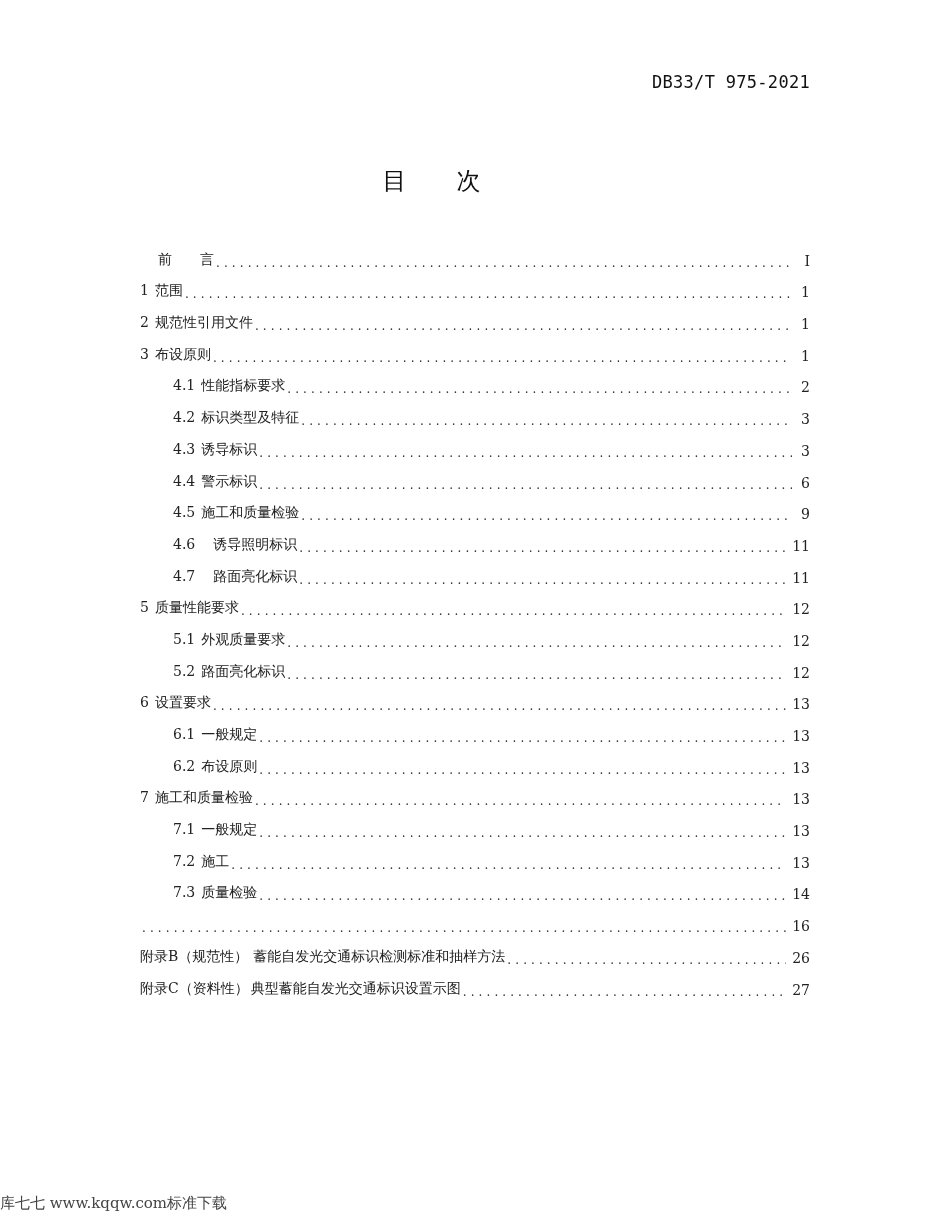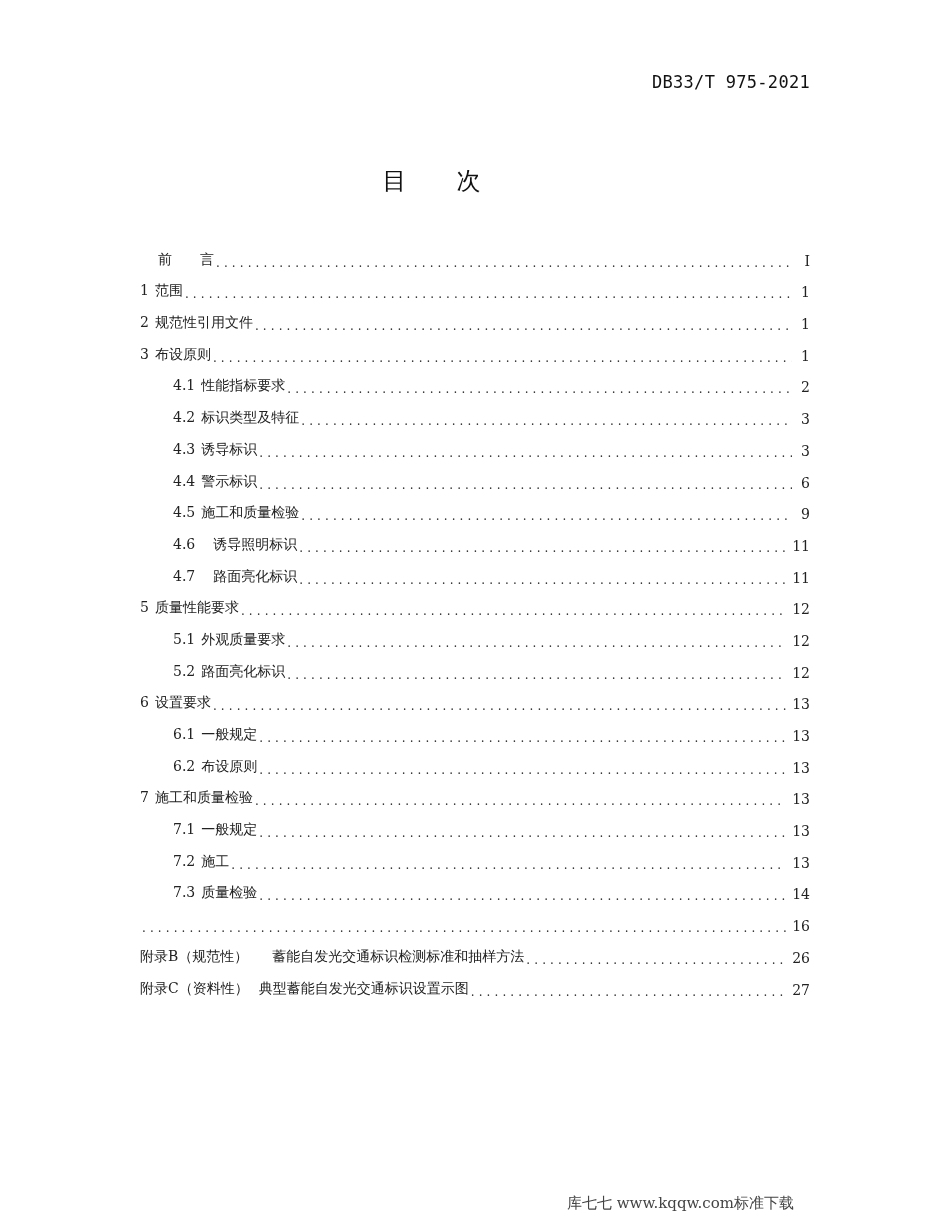"附录B（规范性）" span.num { margin-right: 24px -> 5px }
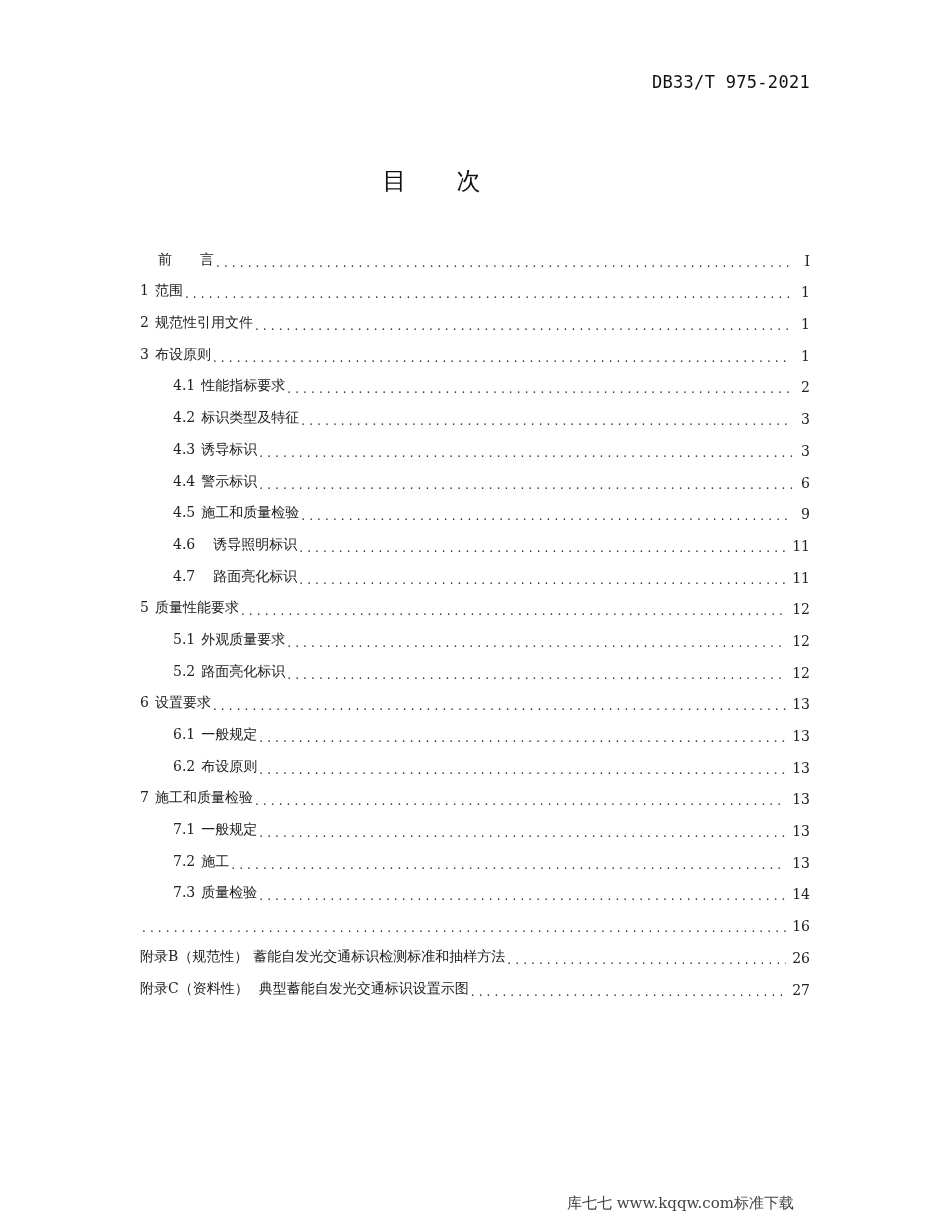"附录C（资料性）" span.num { margin-right: 10px -> 2px }
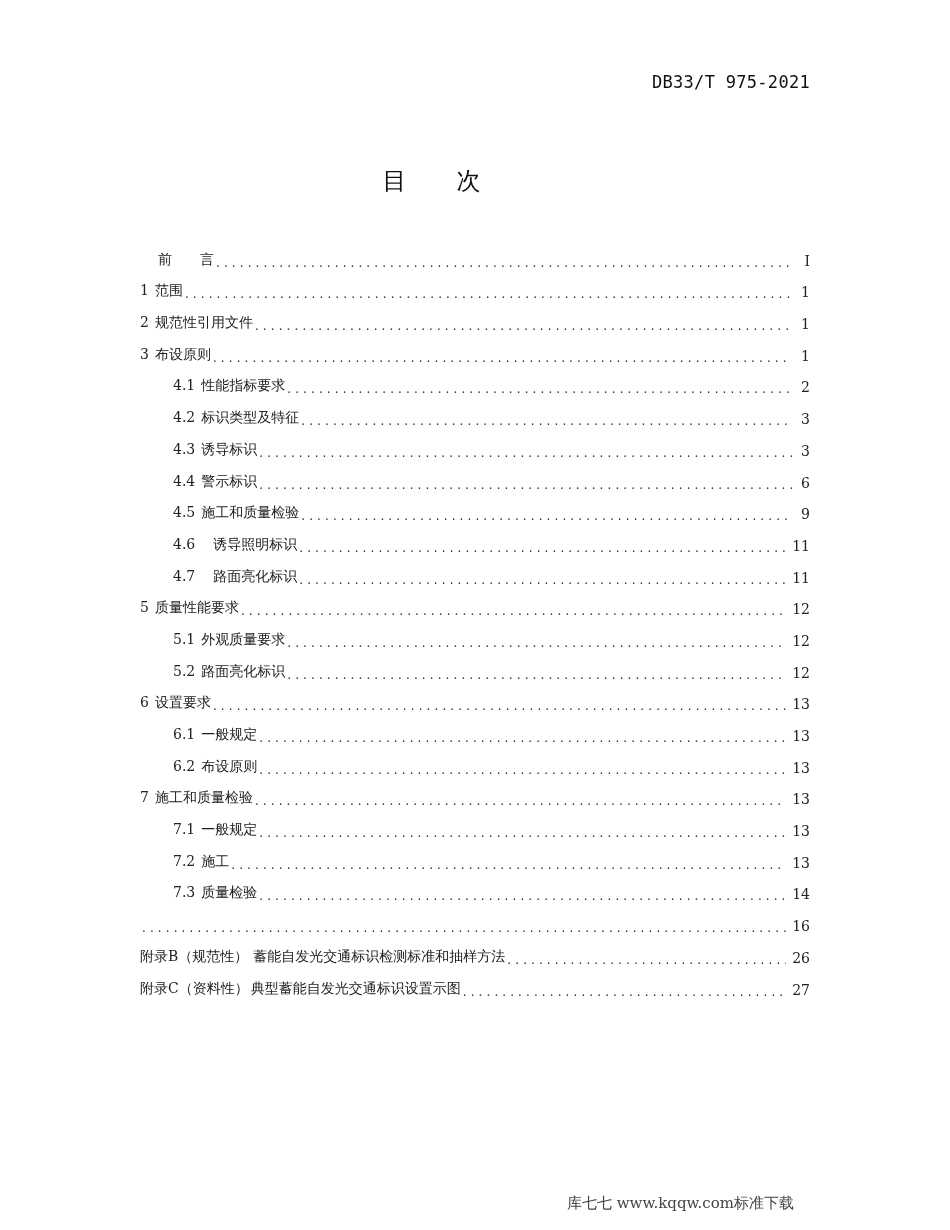"库七七 www.kqqw.com标准下载" .footer { text-align: right -> left }
